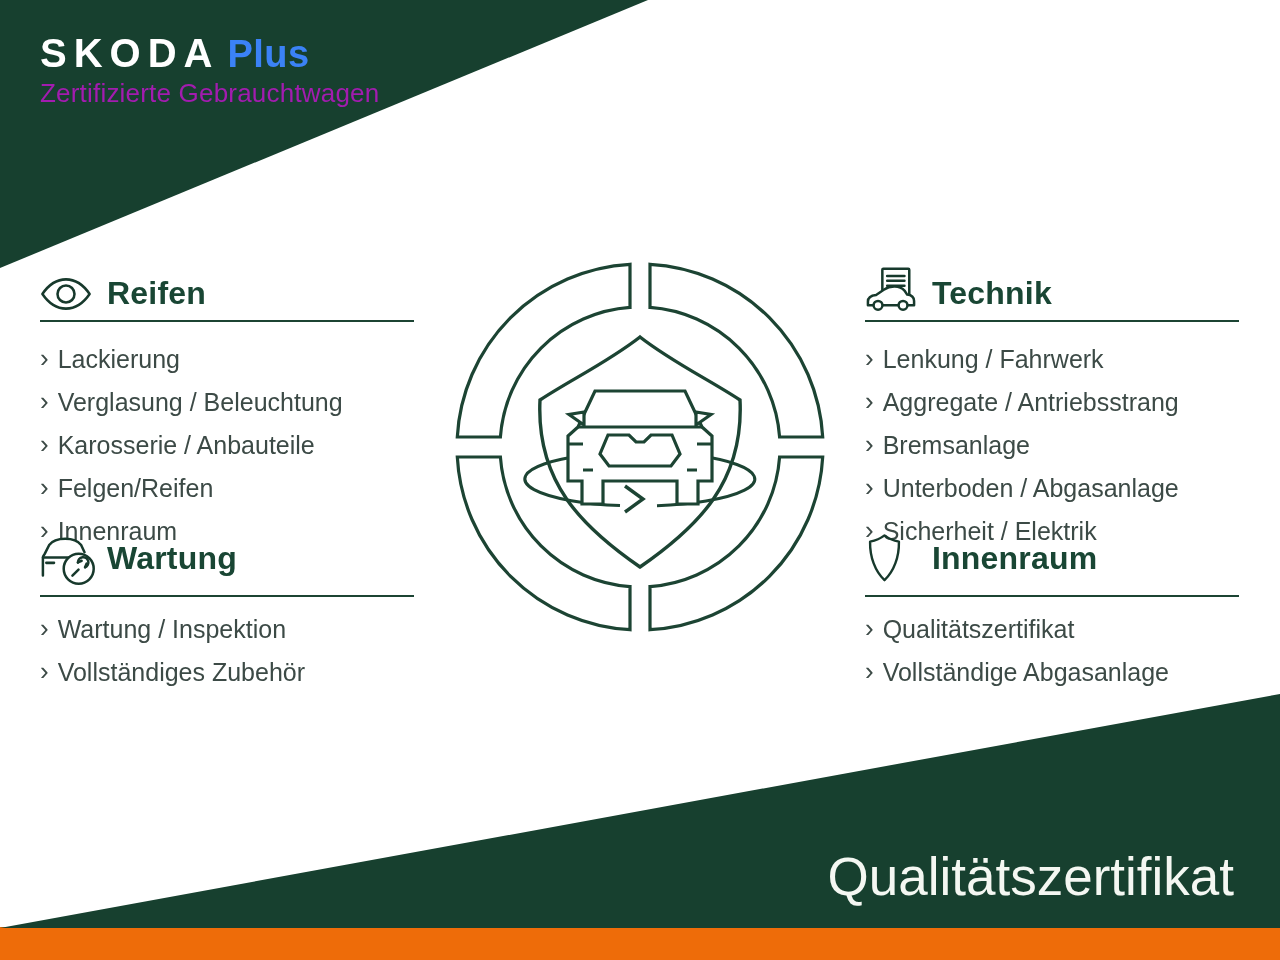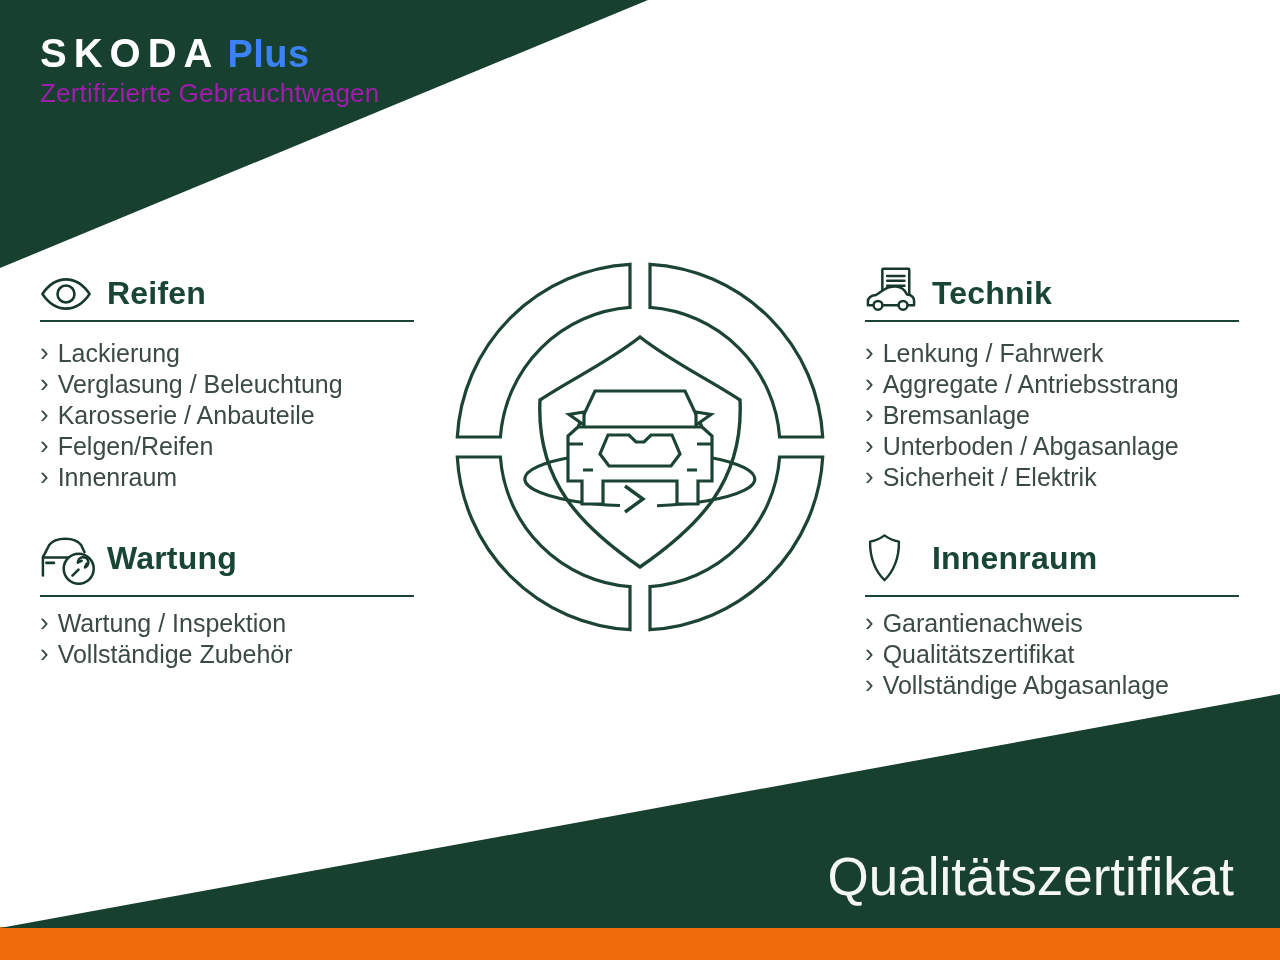"› Lackierung" .panel li { line-height: 31px -> 43px }
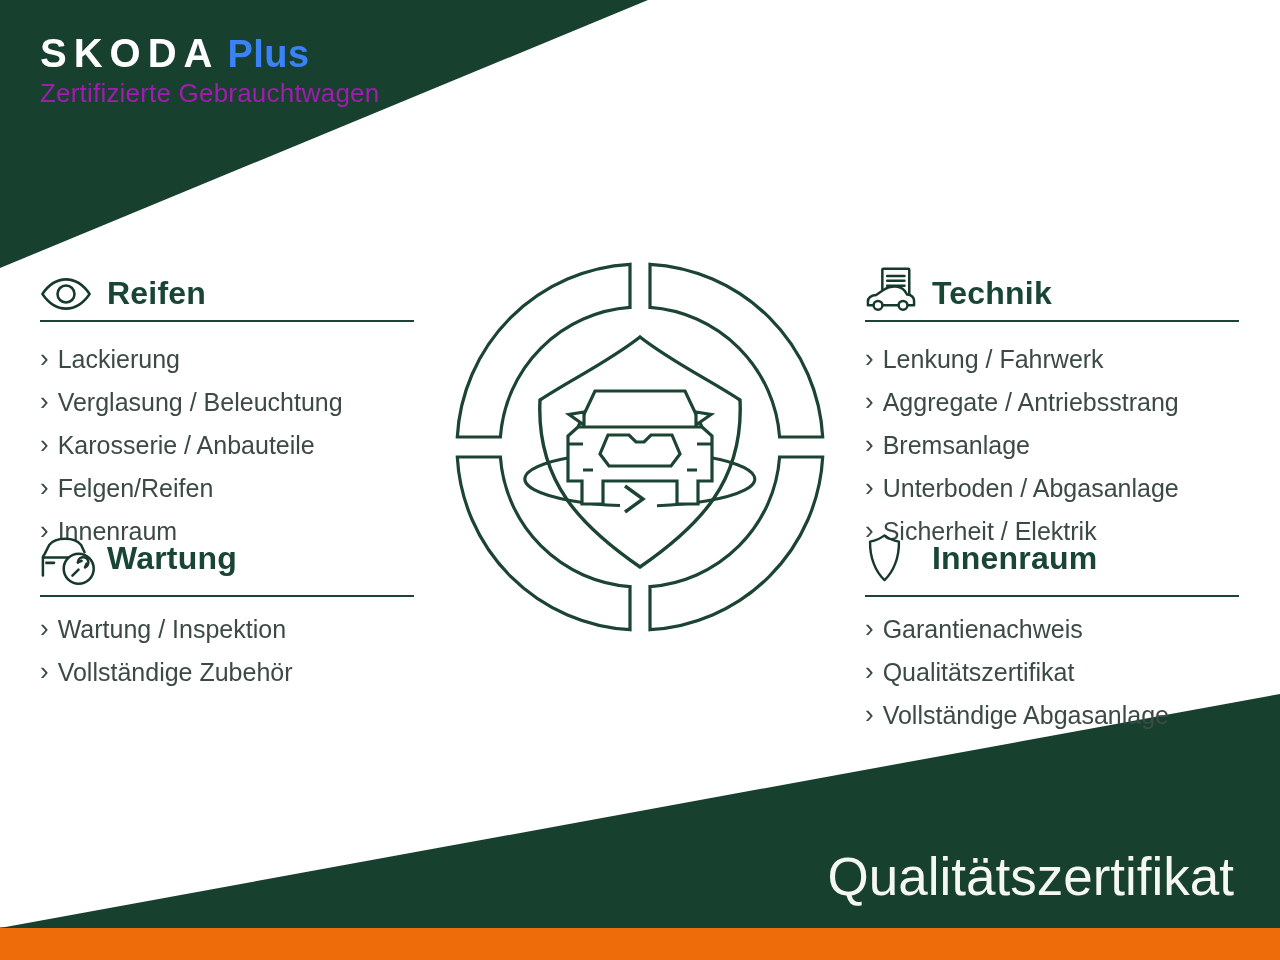"› Garantienachweis" li { html: <li><span>›</span><span>Garantienachweis</span></li> -> none }
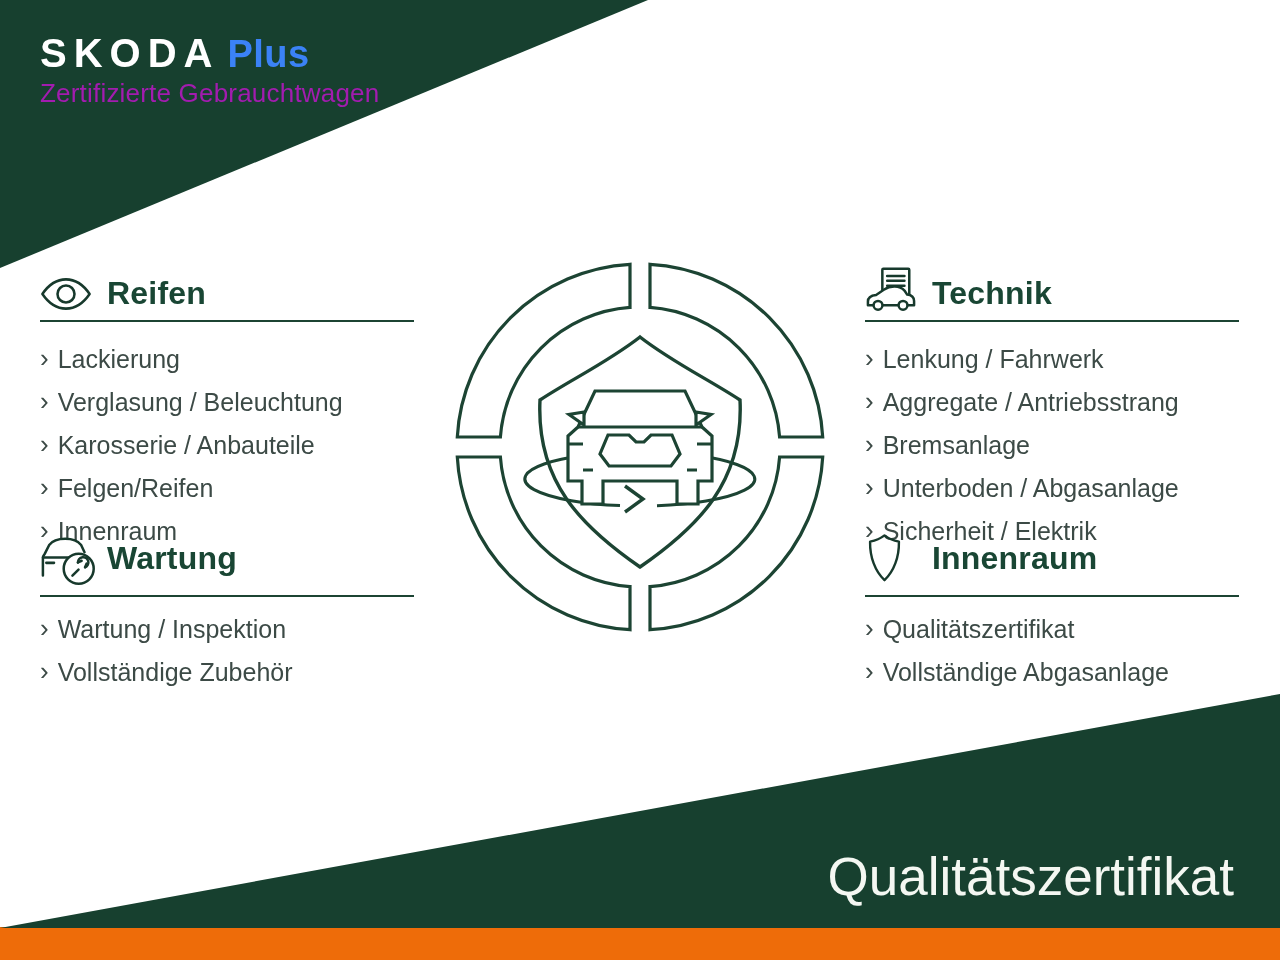"Vollständige Zubehör" span { text: Vollständige -> Vollständiges }
